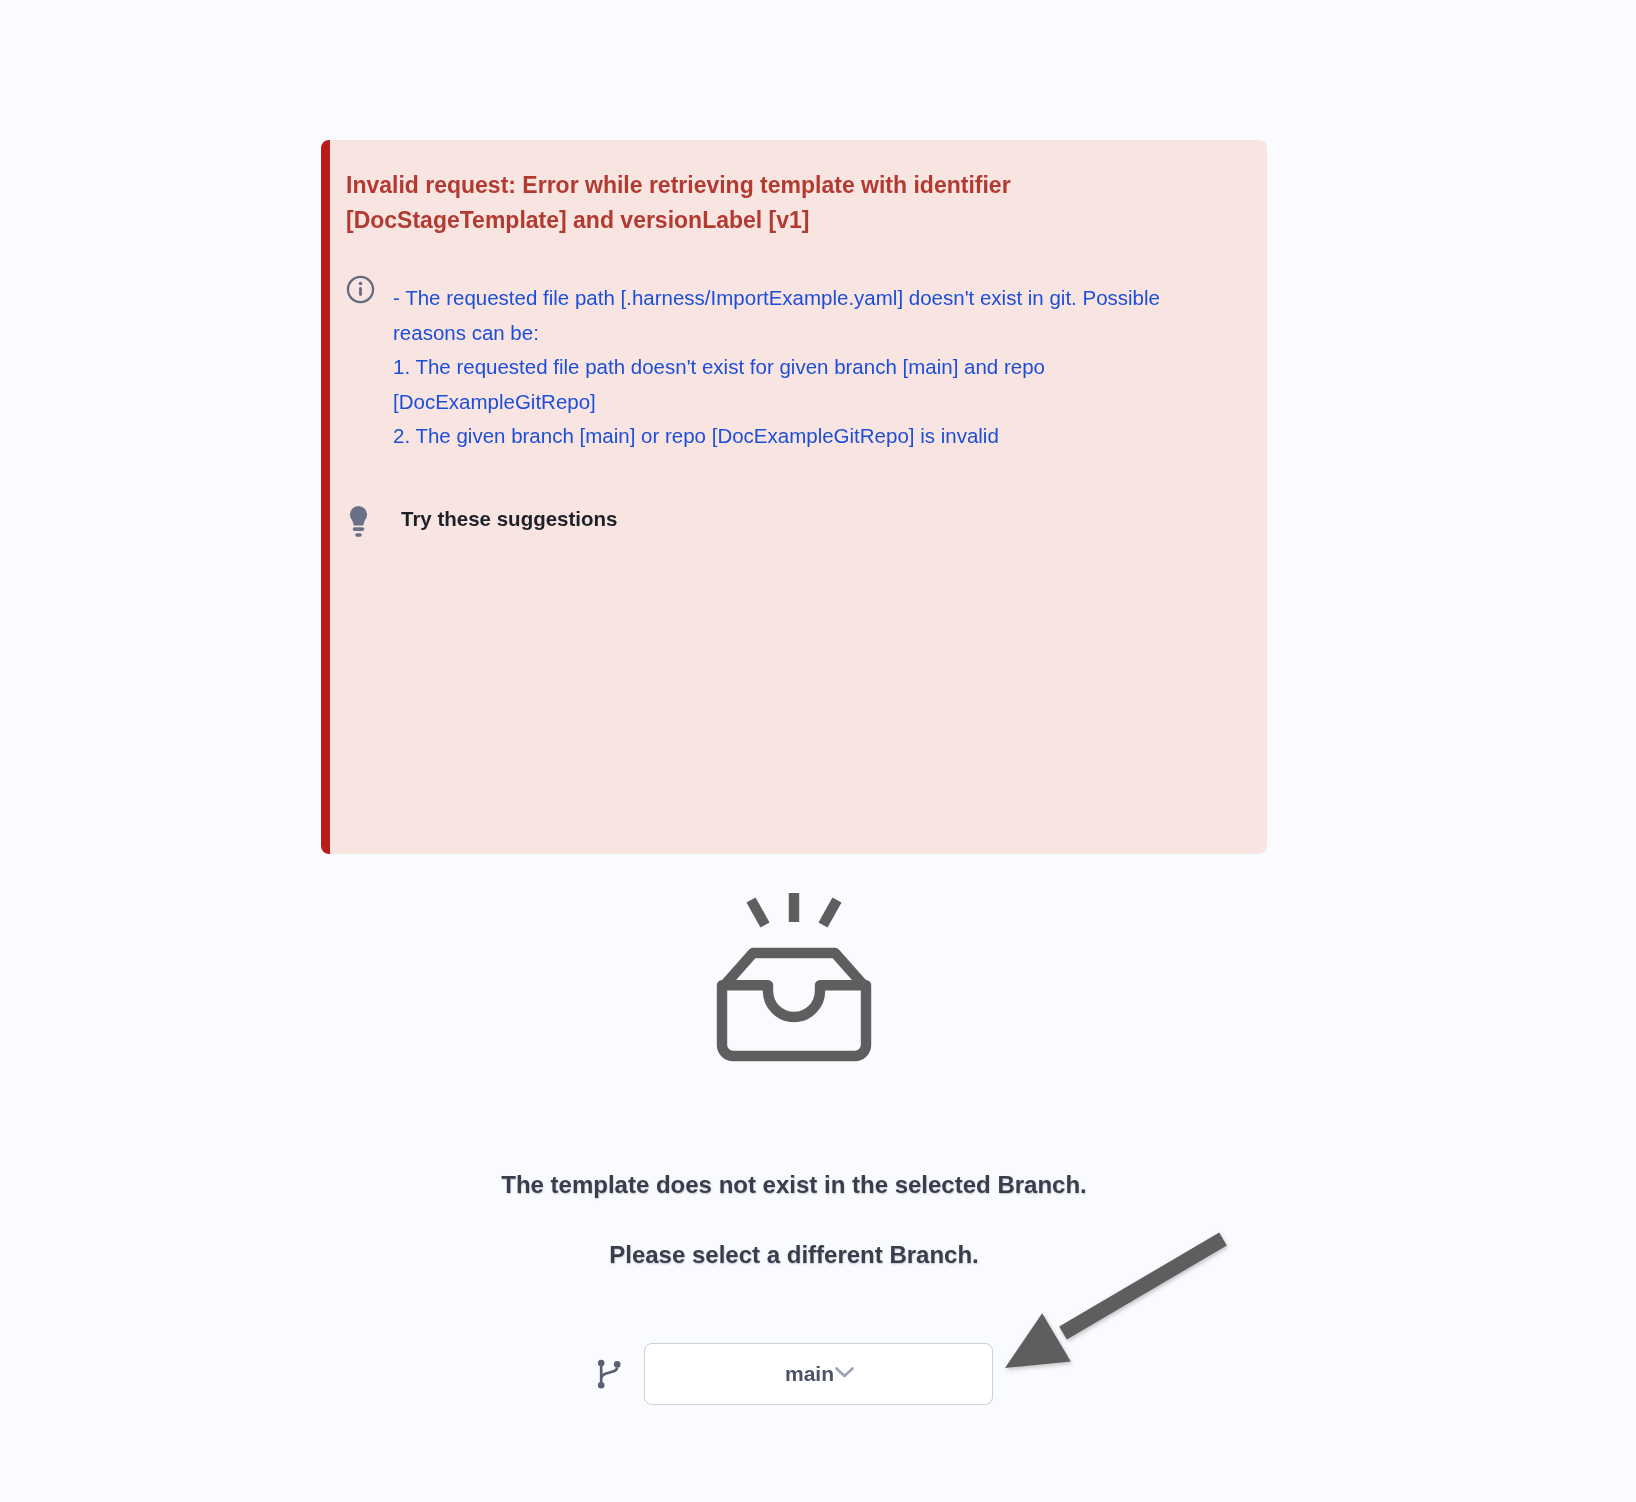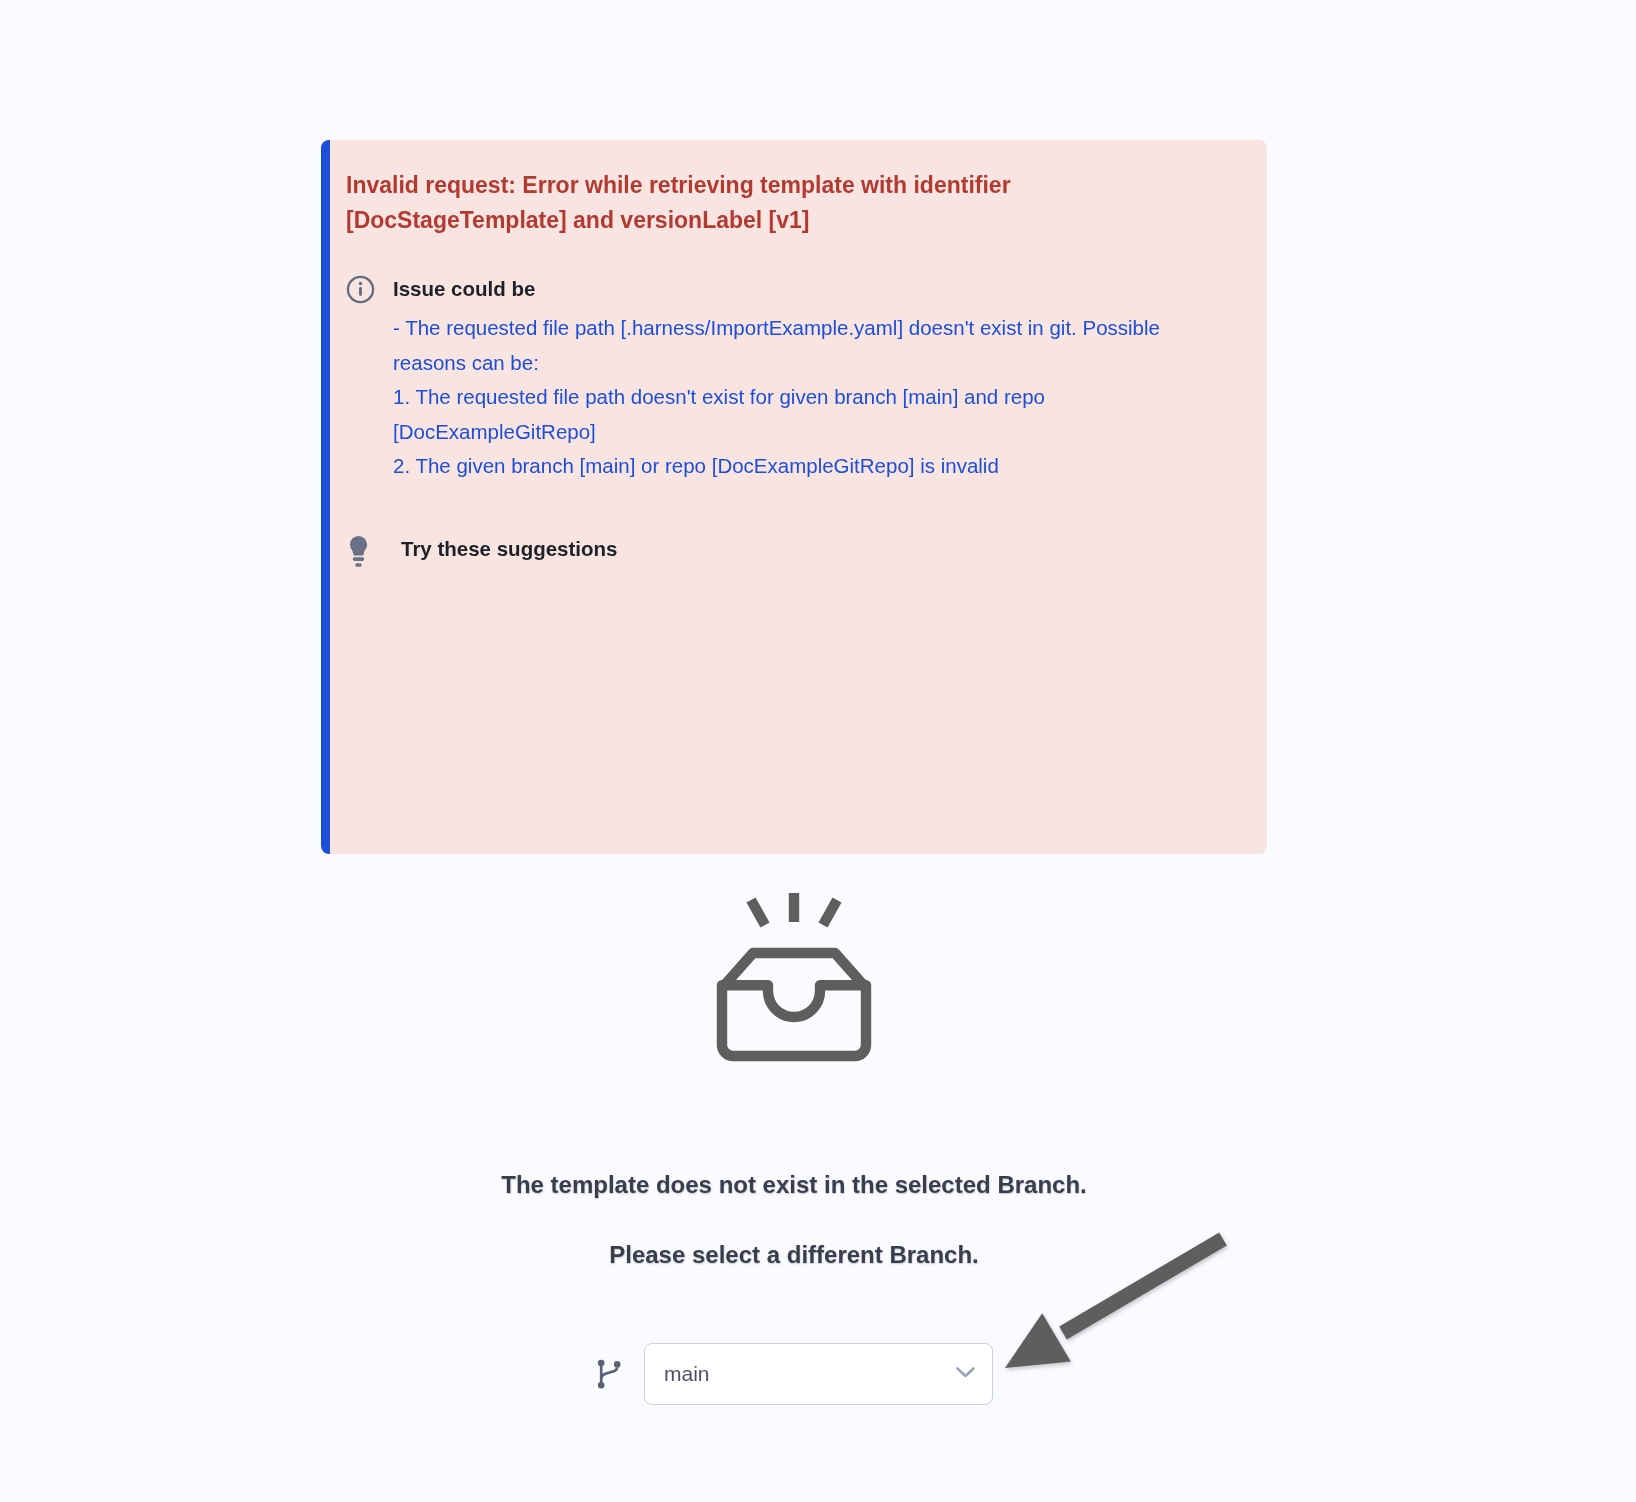"Invalid request: Error while retrieving" .error-banner { border-left: 9px solid #1d4ed8 -> 9px solid #b91c1c }
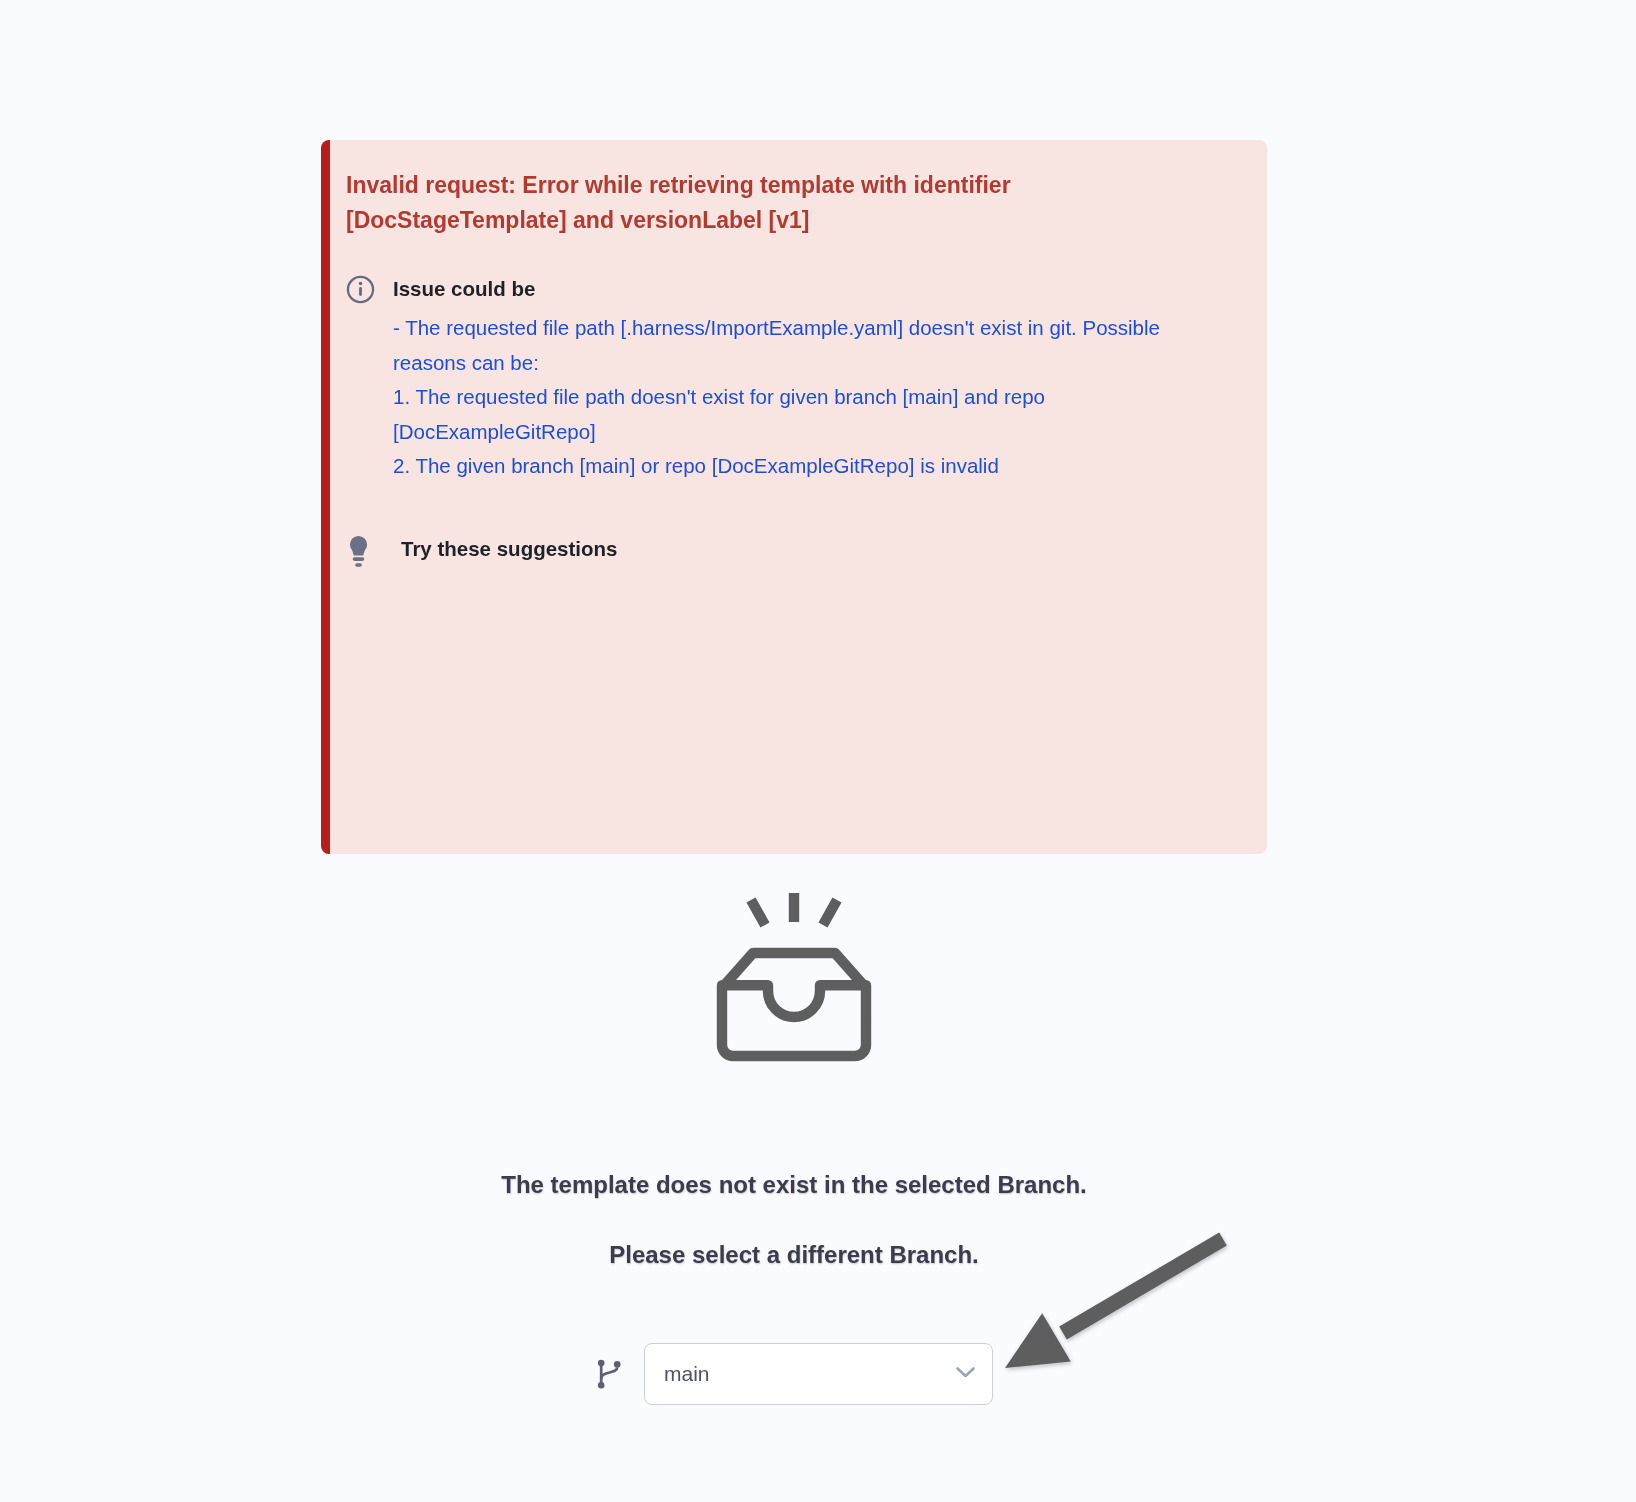"Issue could be" div.section-label { html: <div>Issue could be</div> -> none }
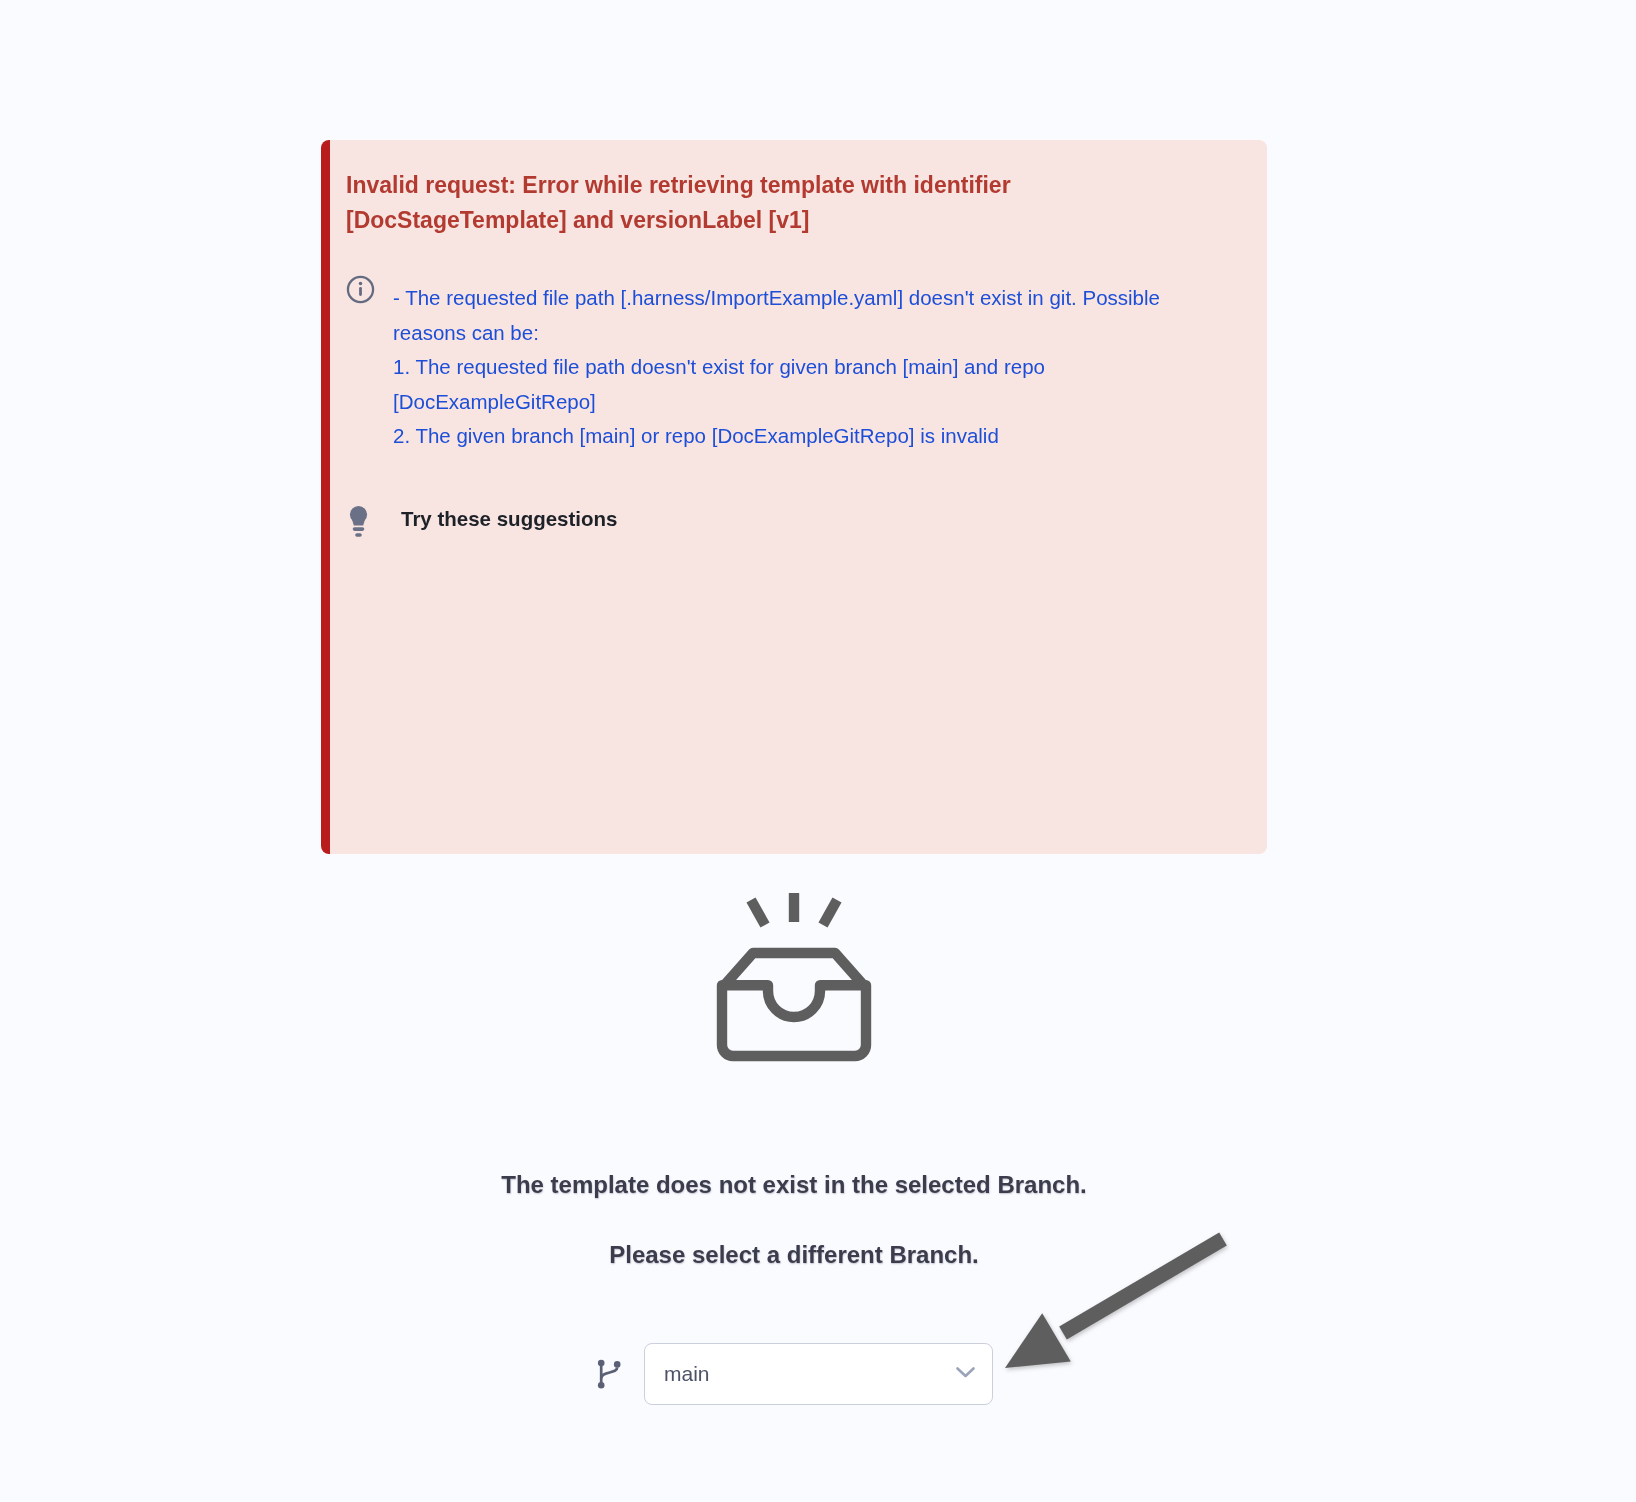"main" .branch-dropdown { font-weight: none -> bold; justify-content: space-between -> center }
